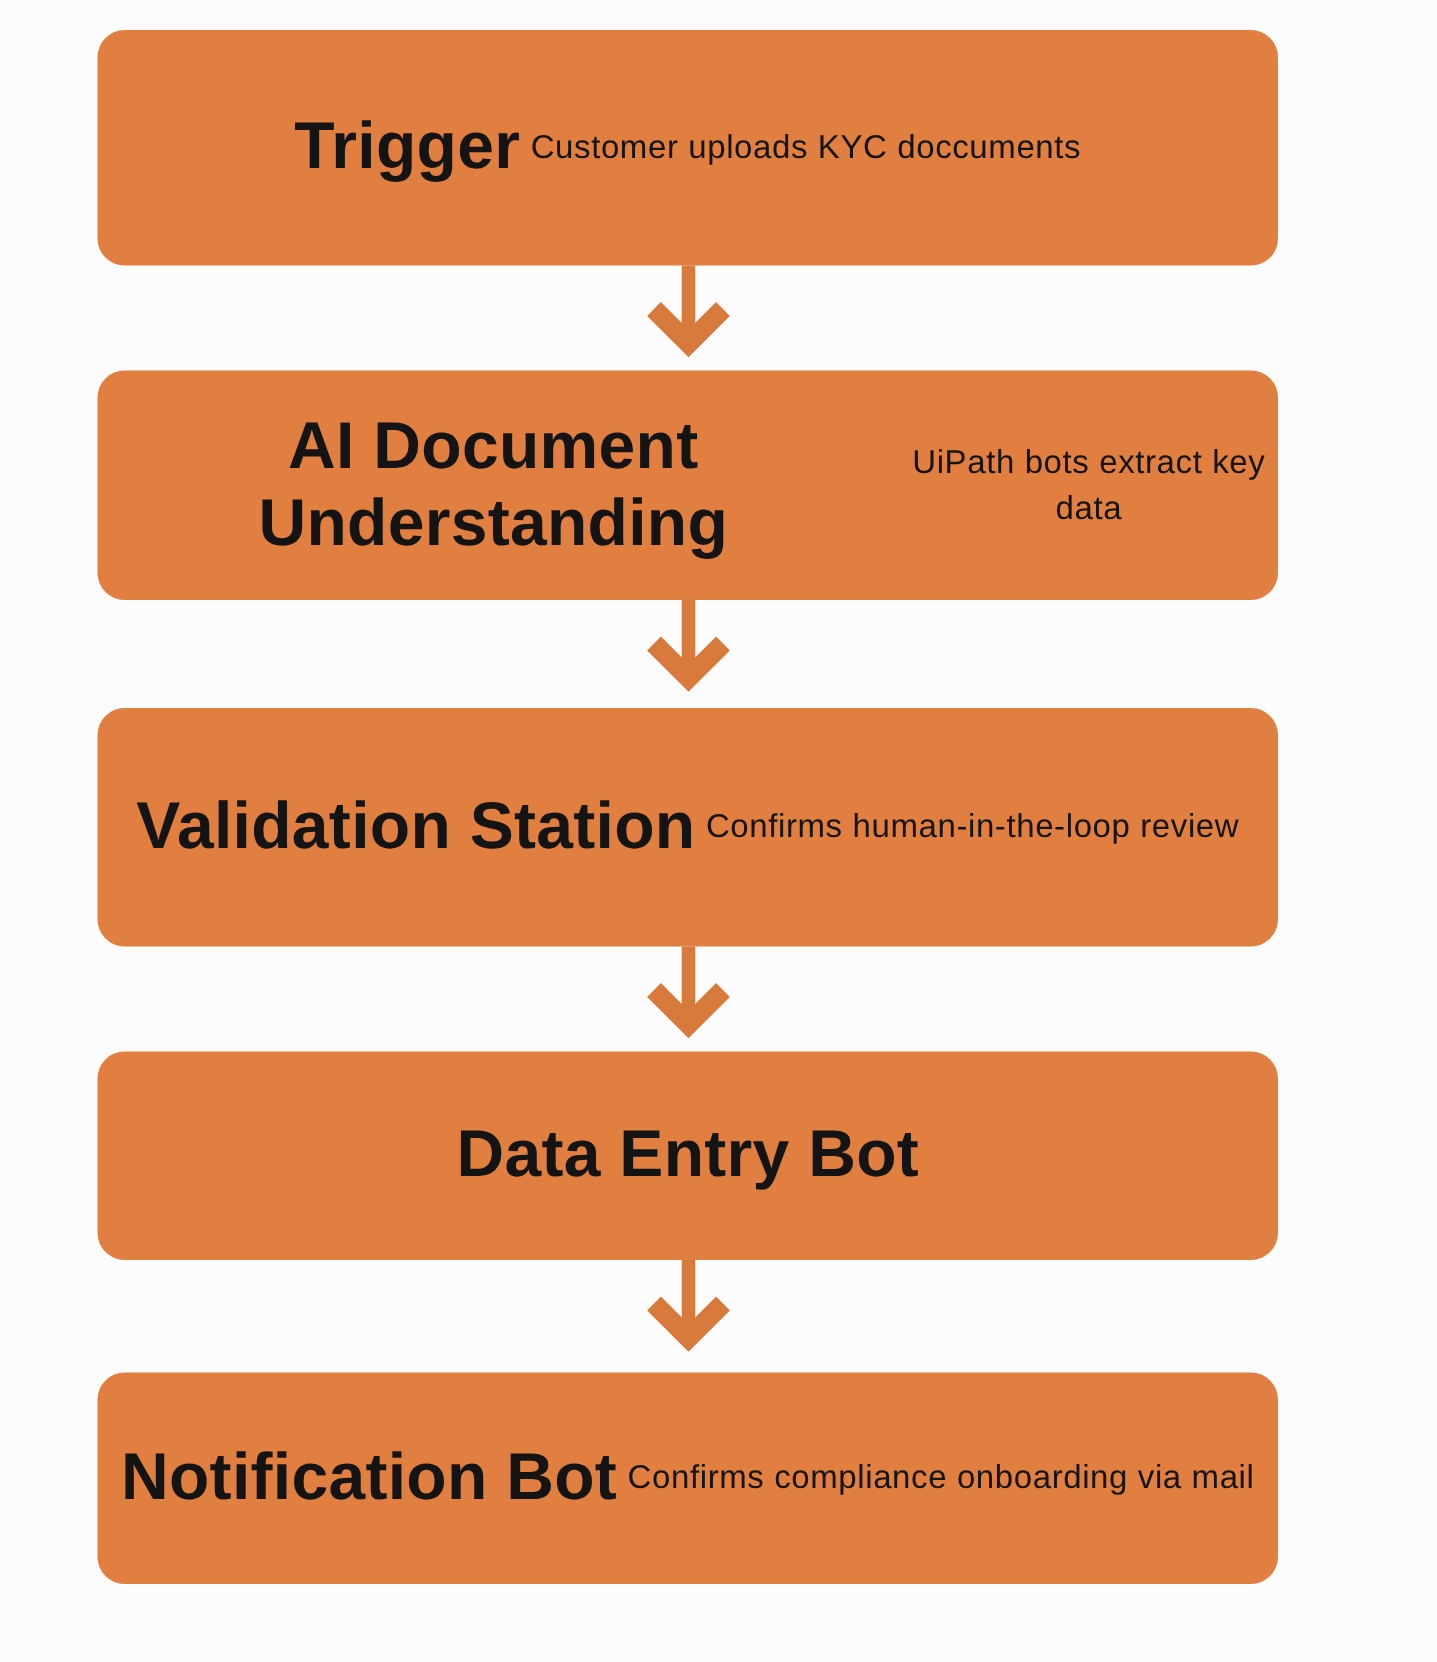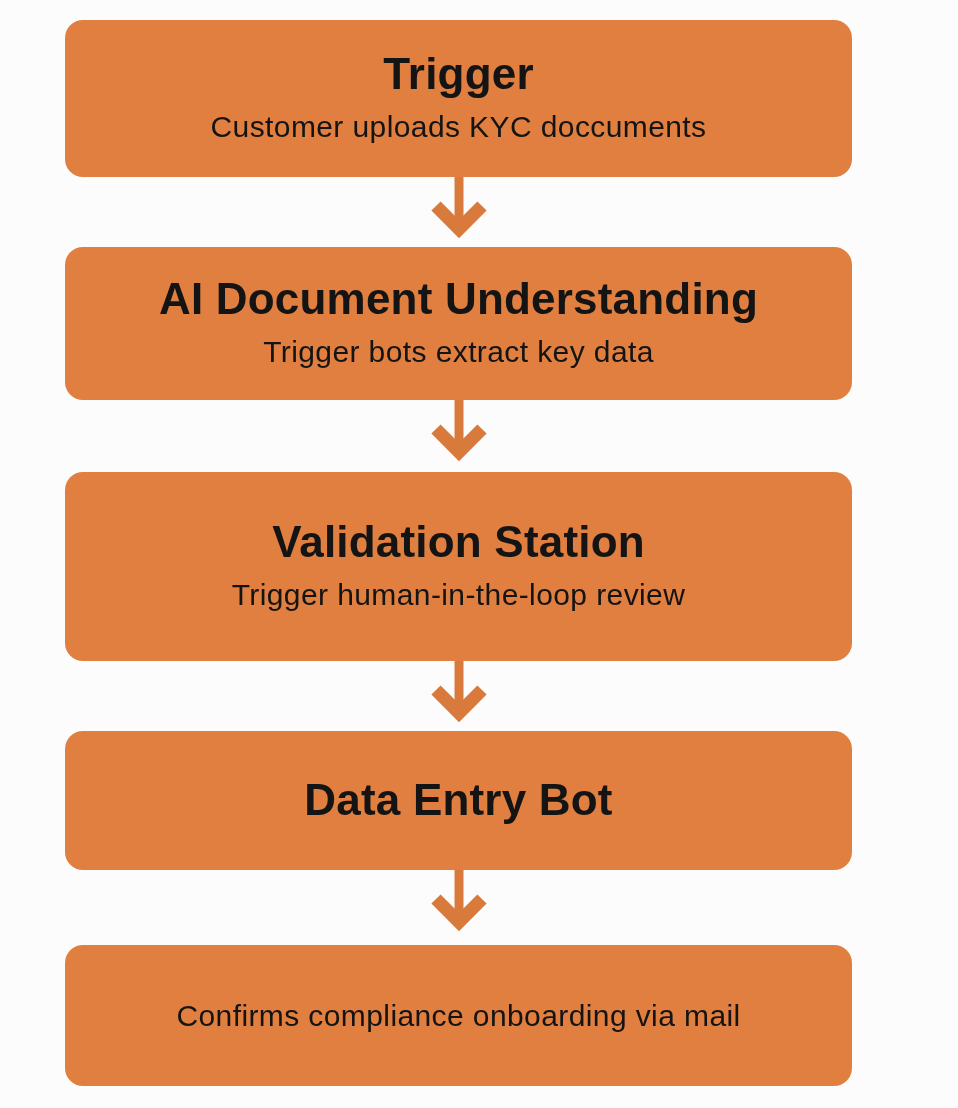"Trigger" .node { flex-direction: column -> none }
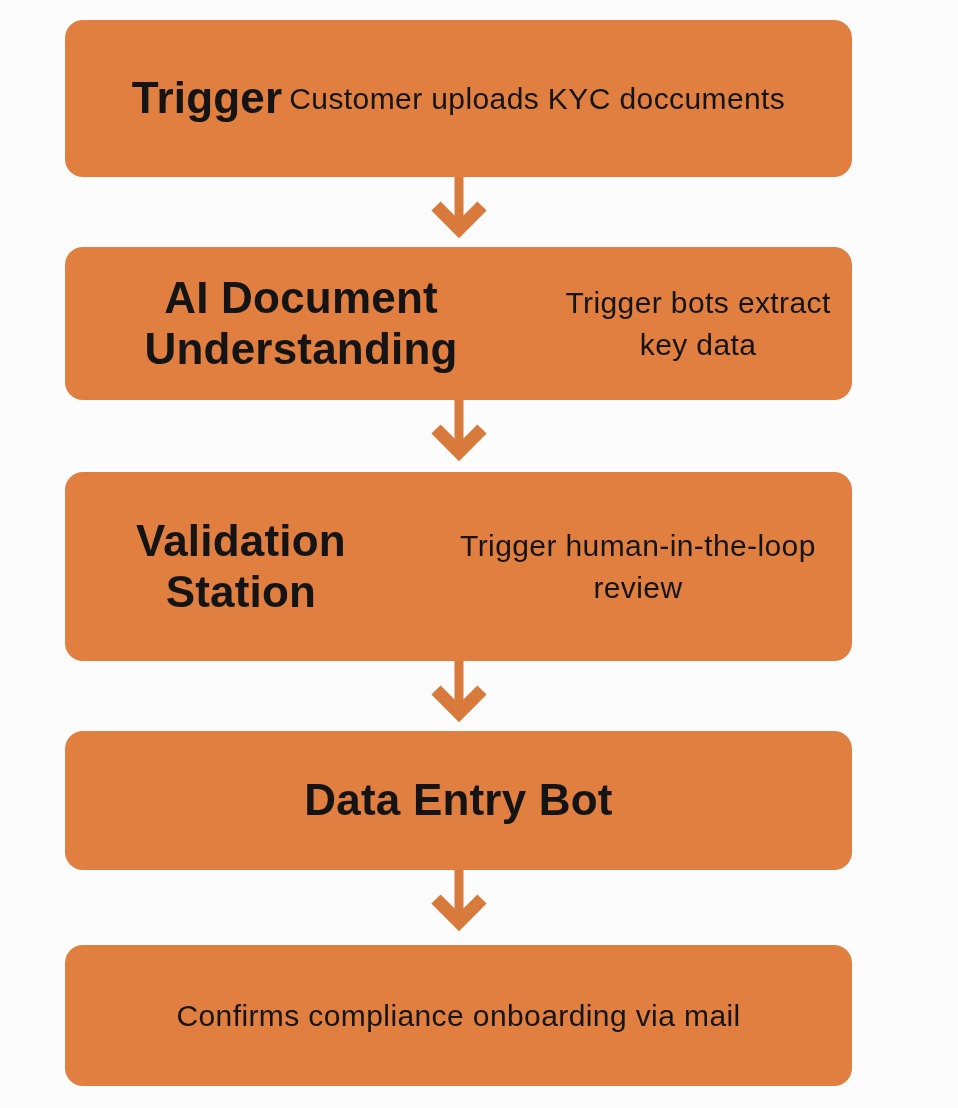"Customer uploads KYC doccuments" .node-subtitle { font-size: 30px -> 22px }
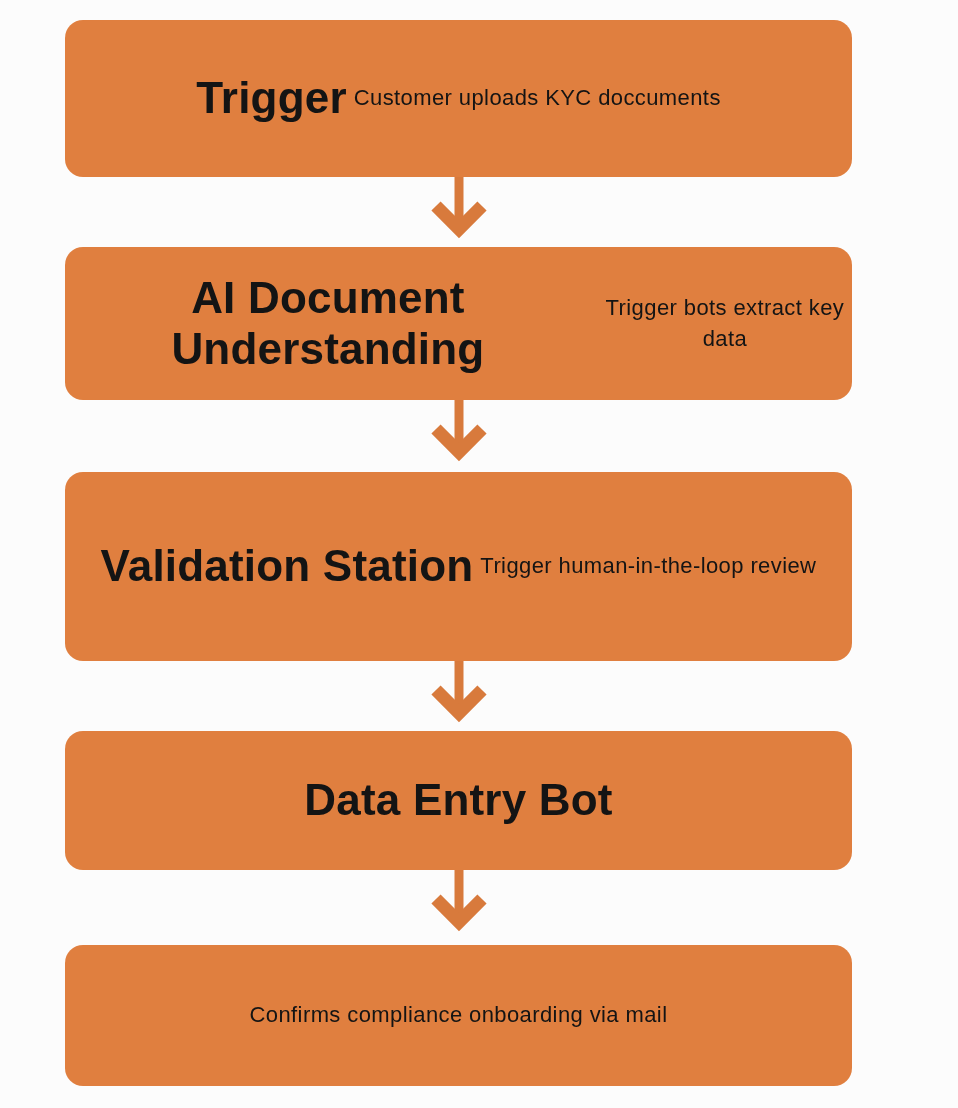"Trigger bots extract key data" div.node-subtitle { text: Trigger -> UiPath }
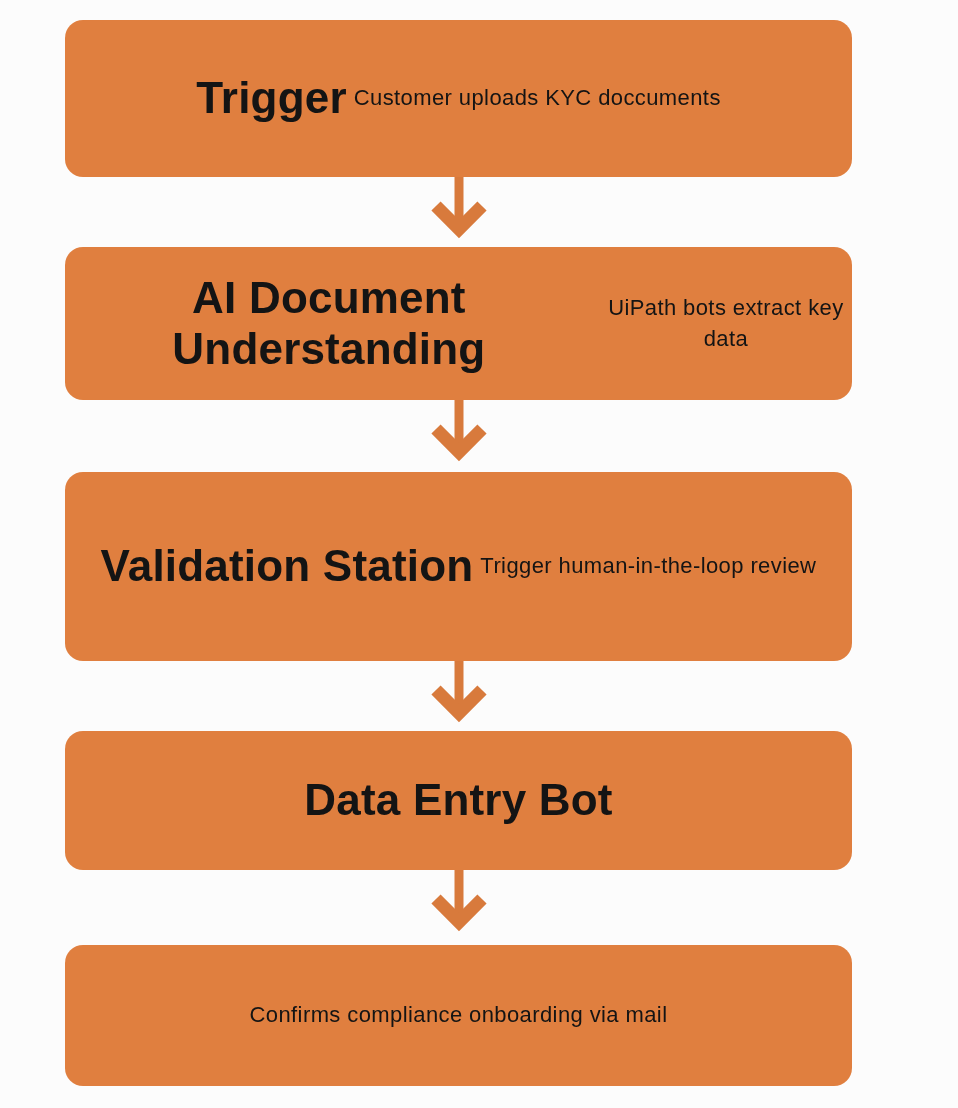"Validation Station" .n3 { height: 189px -> 159px }
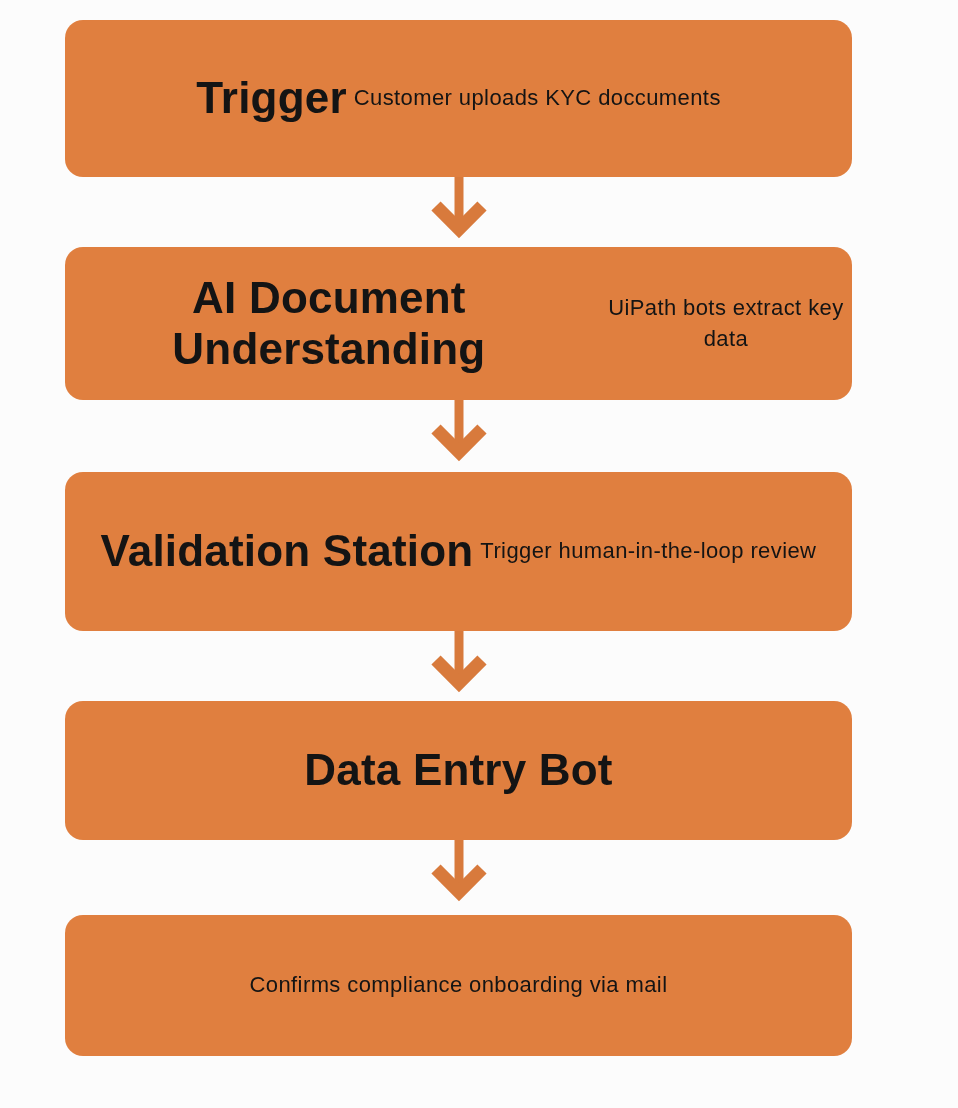"Trigger human-in-the-loop review" div.node-subtitle { text: Trigger -> Confirms }
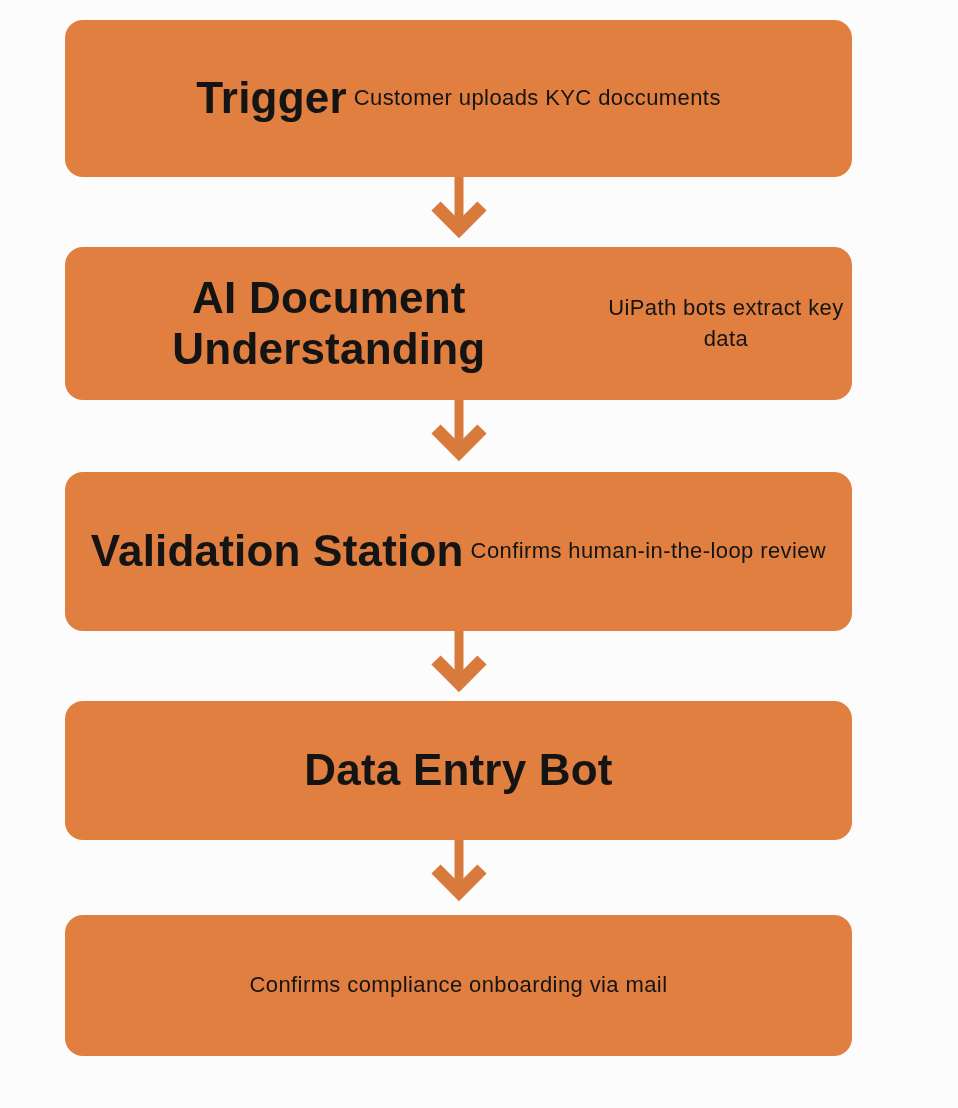"Notification Bot" div.node-title { html: none -> <div>Notification Bot</div> }
